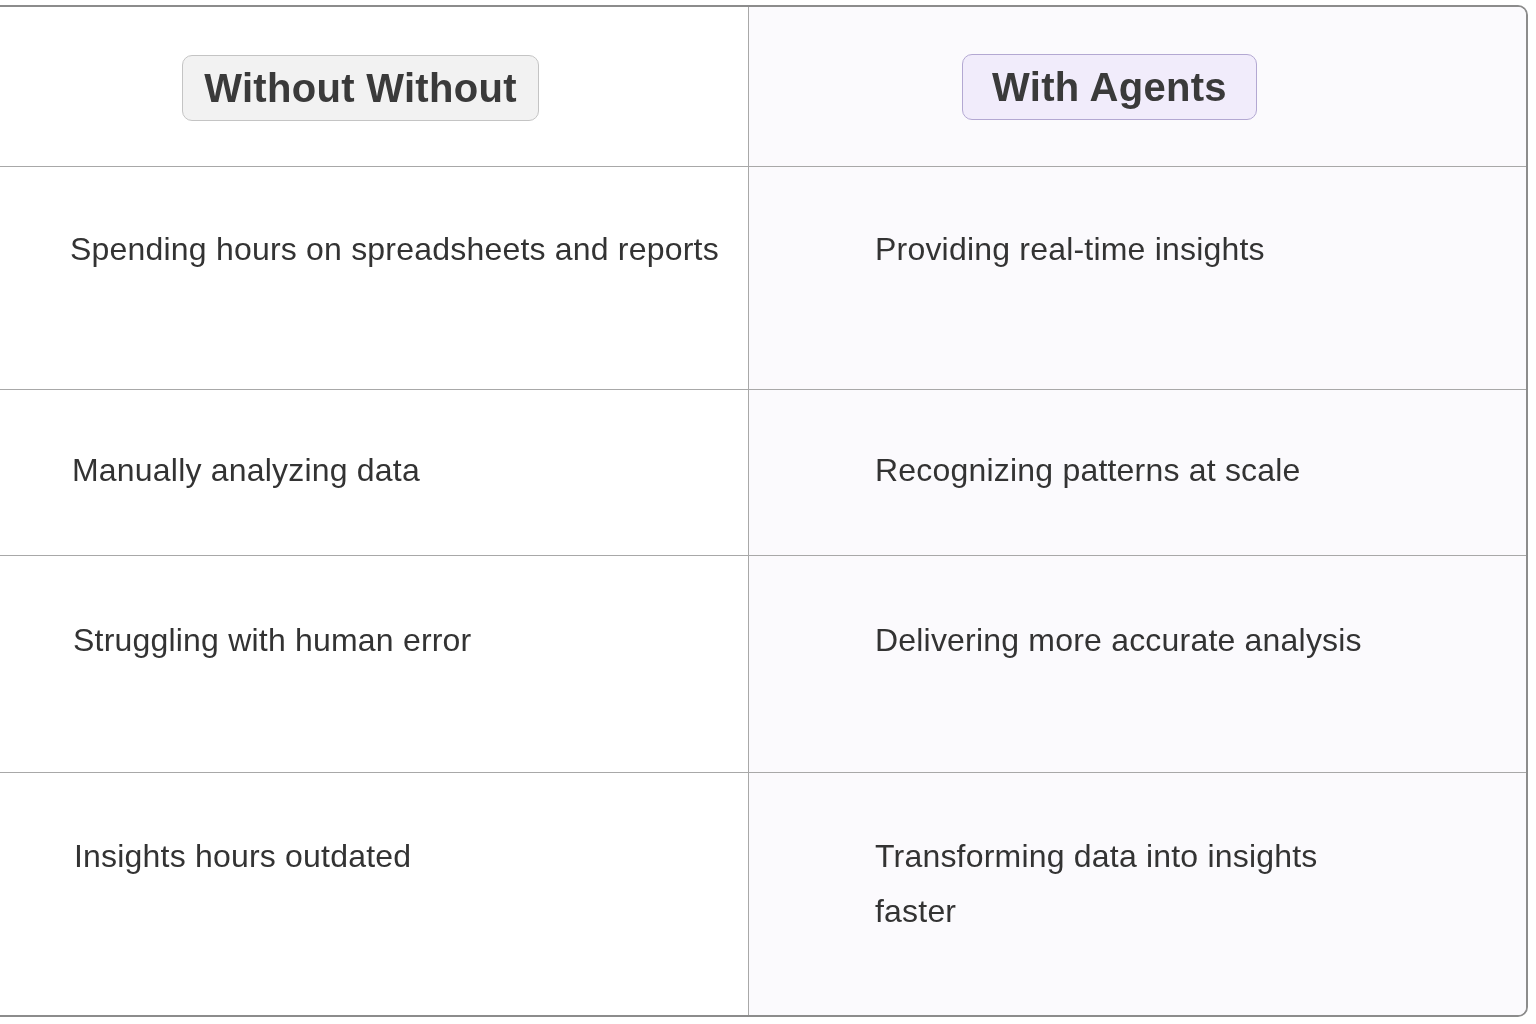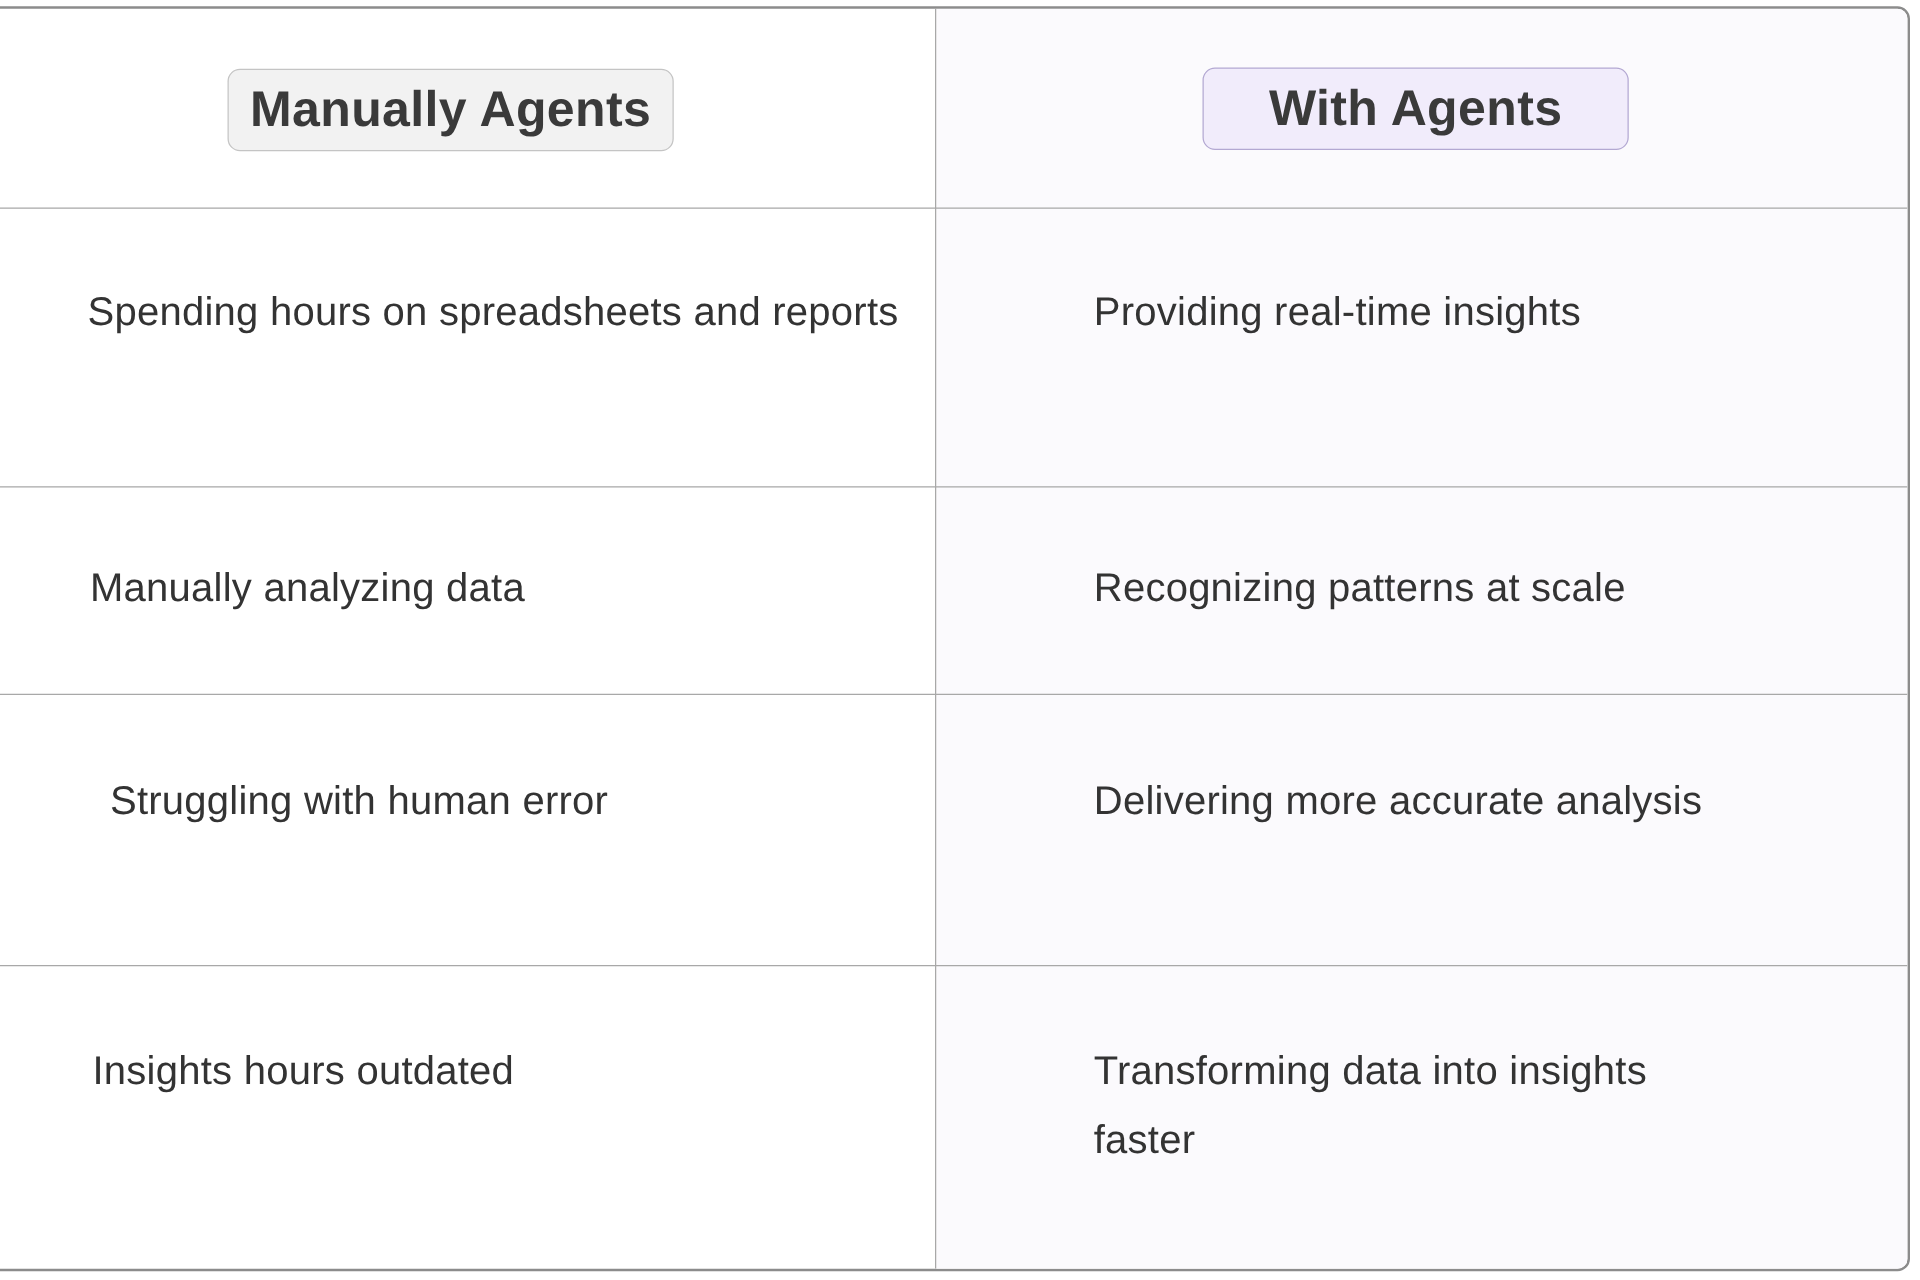"Manually Agents" span { text: Manually Agents -> Without Without }
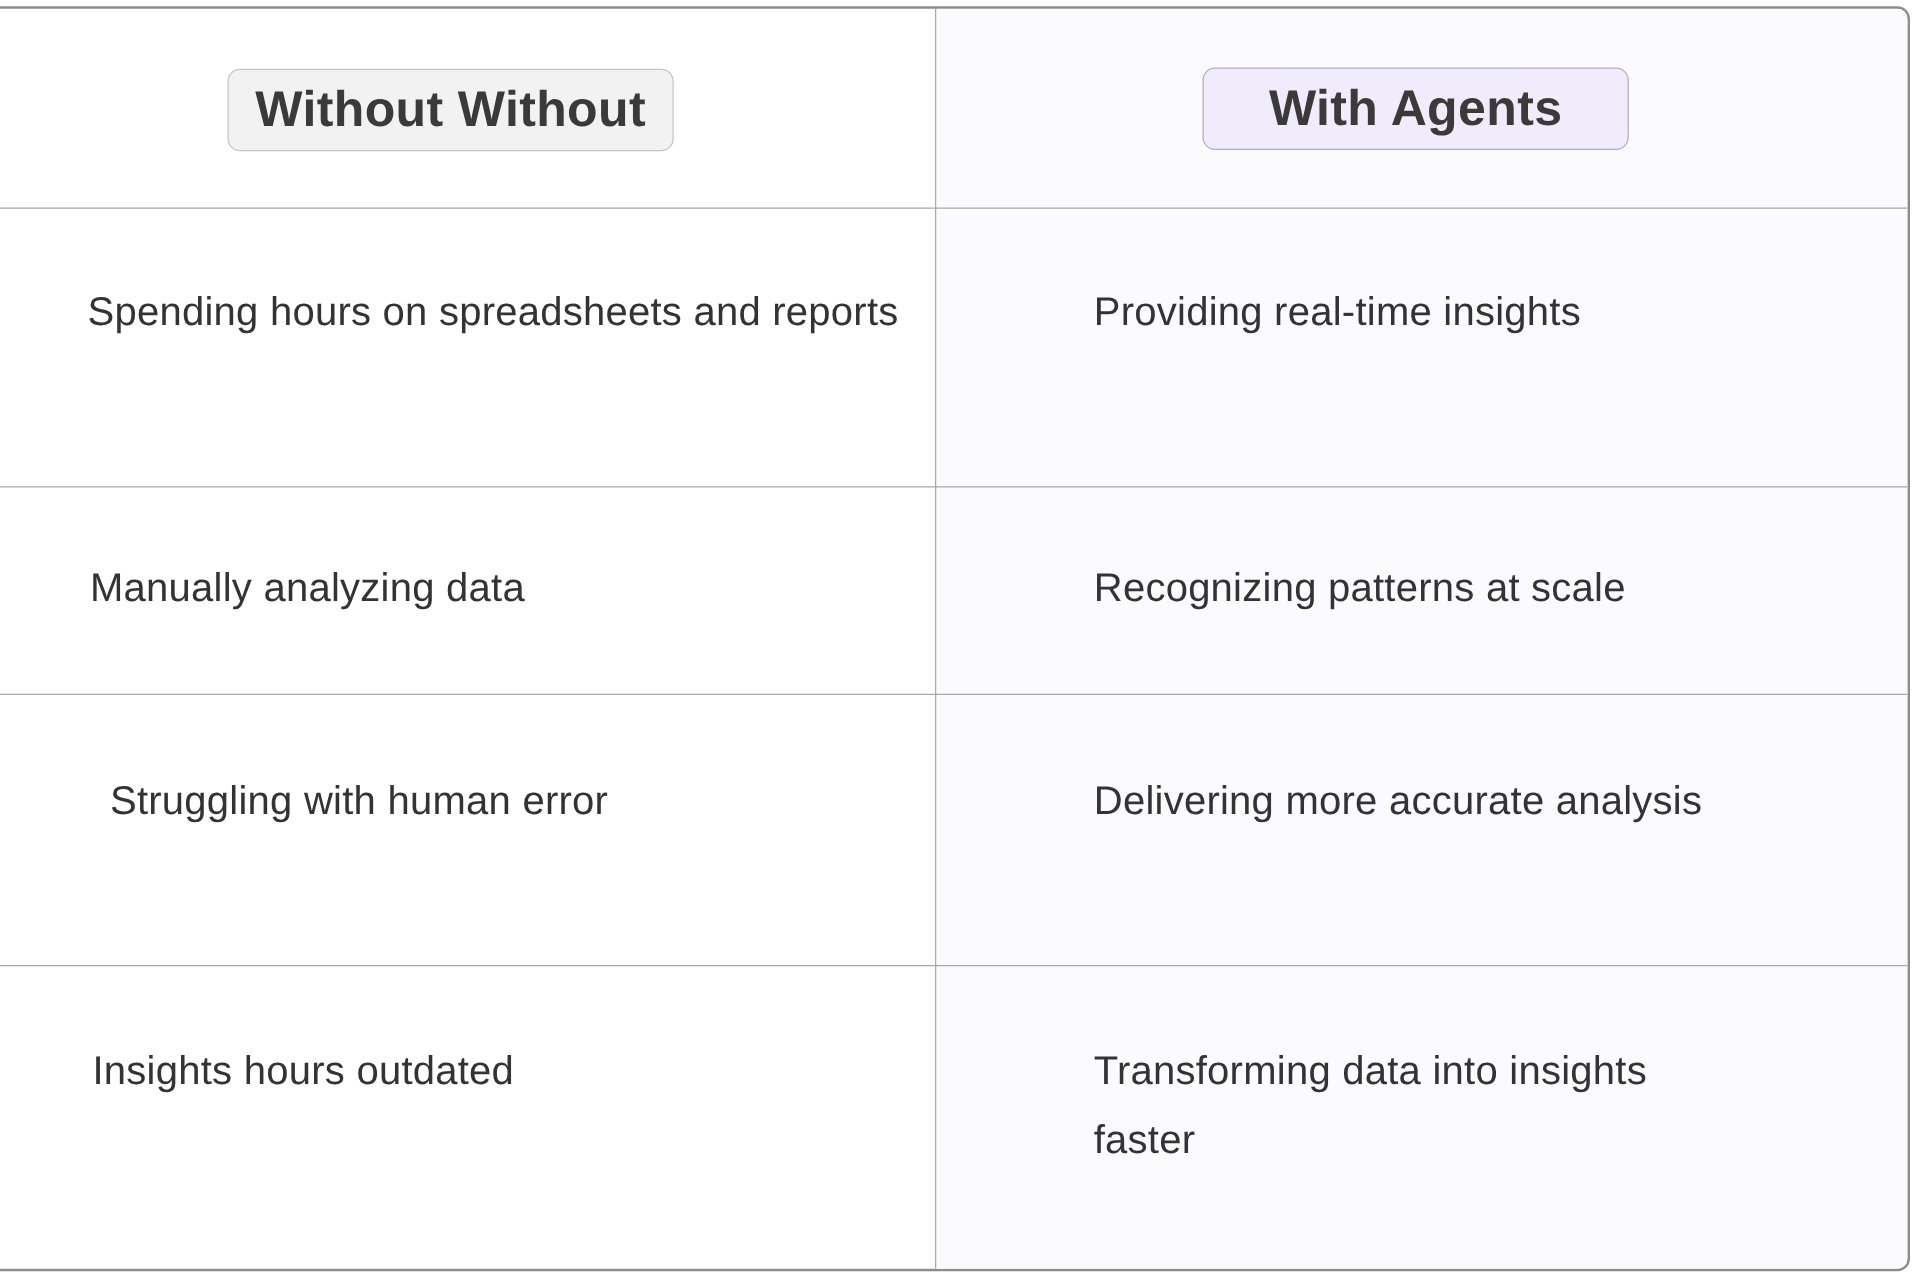"With Agents" .pill.with { width: 341px -> 295px }
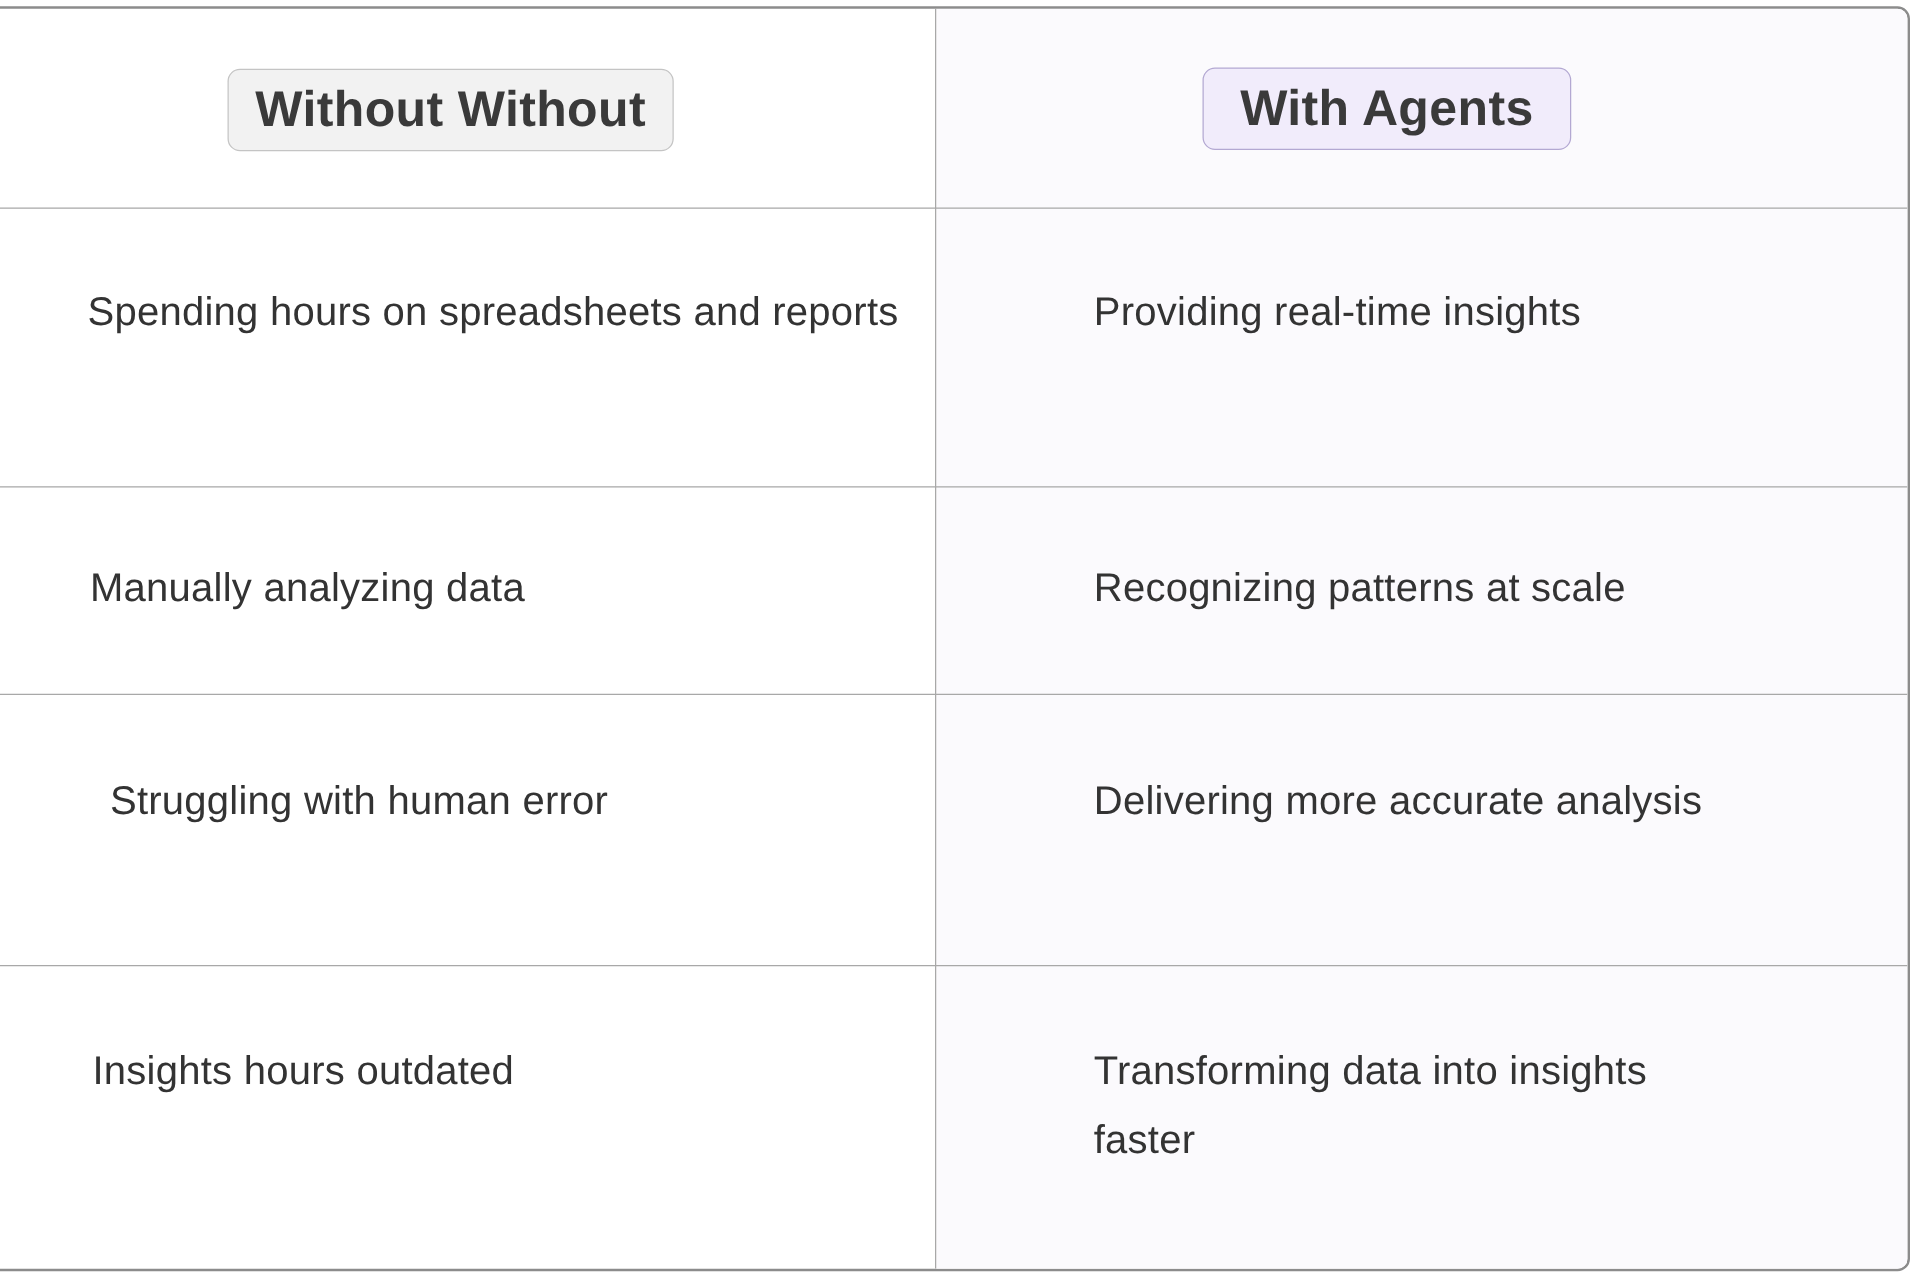"Struggling with human error" div.text { margin-left: 15px -> none }
